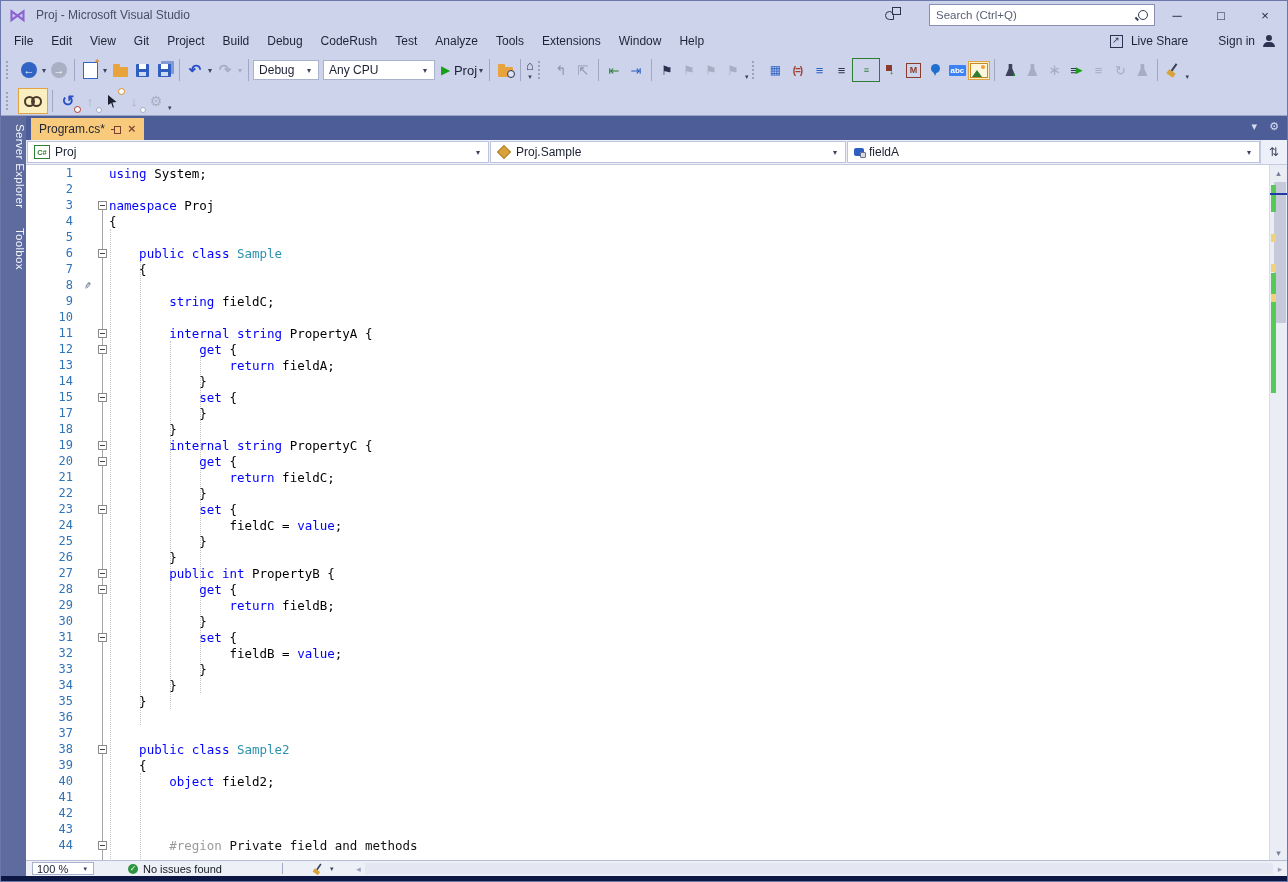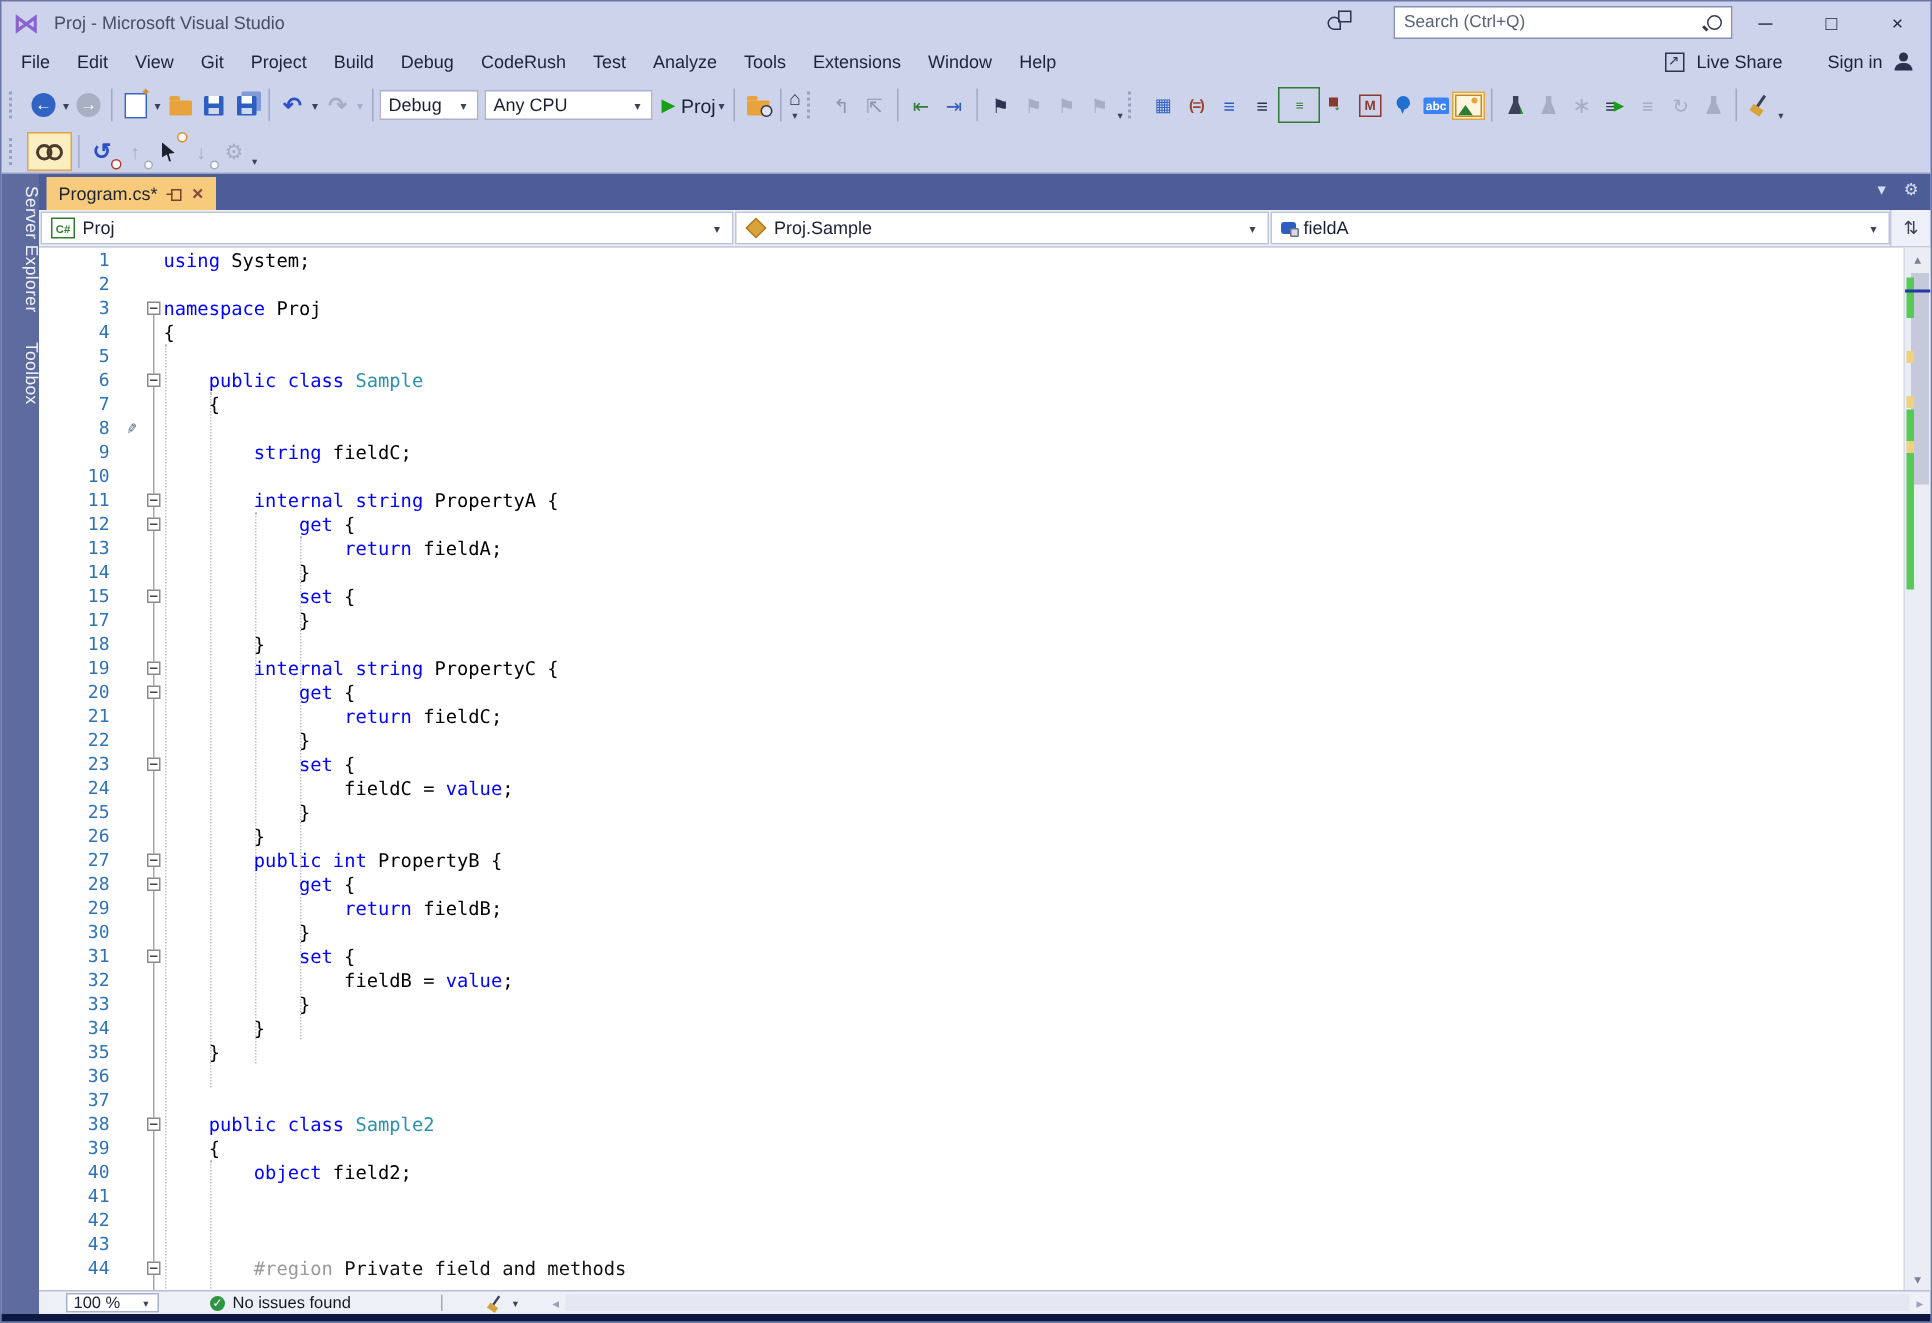"100 %" .zoomcombo { margin-left: 18px -> 6px }
